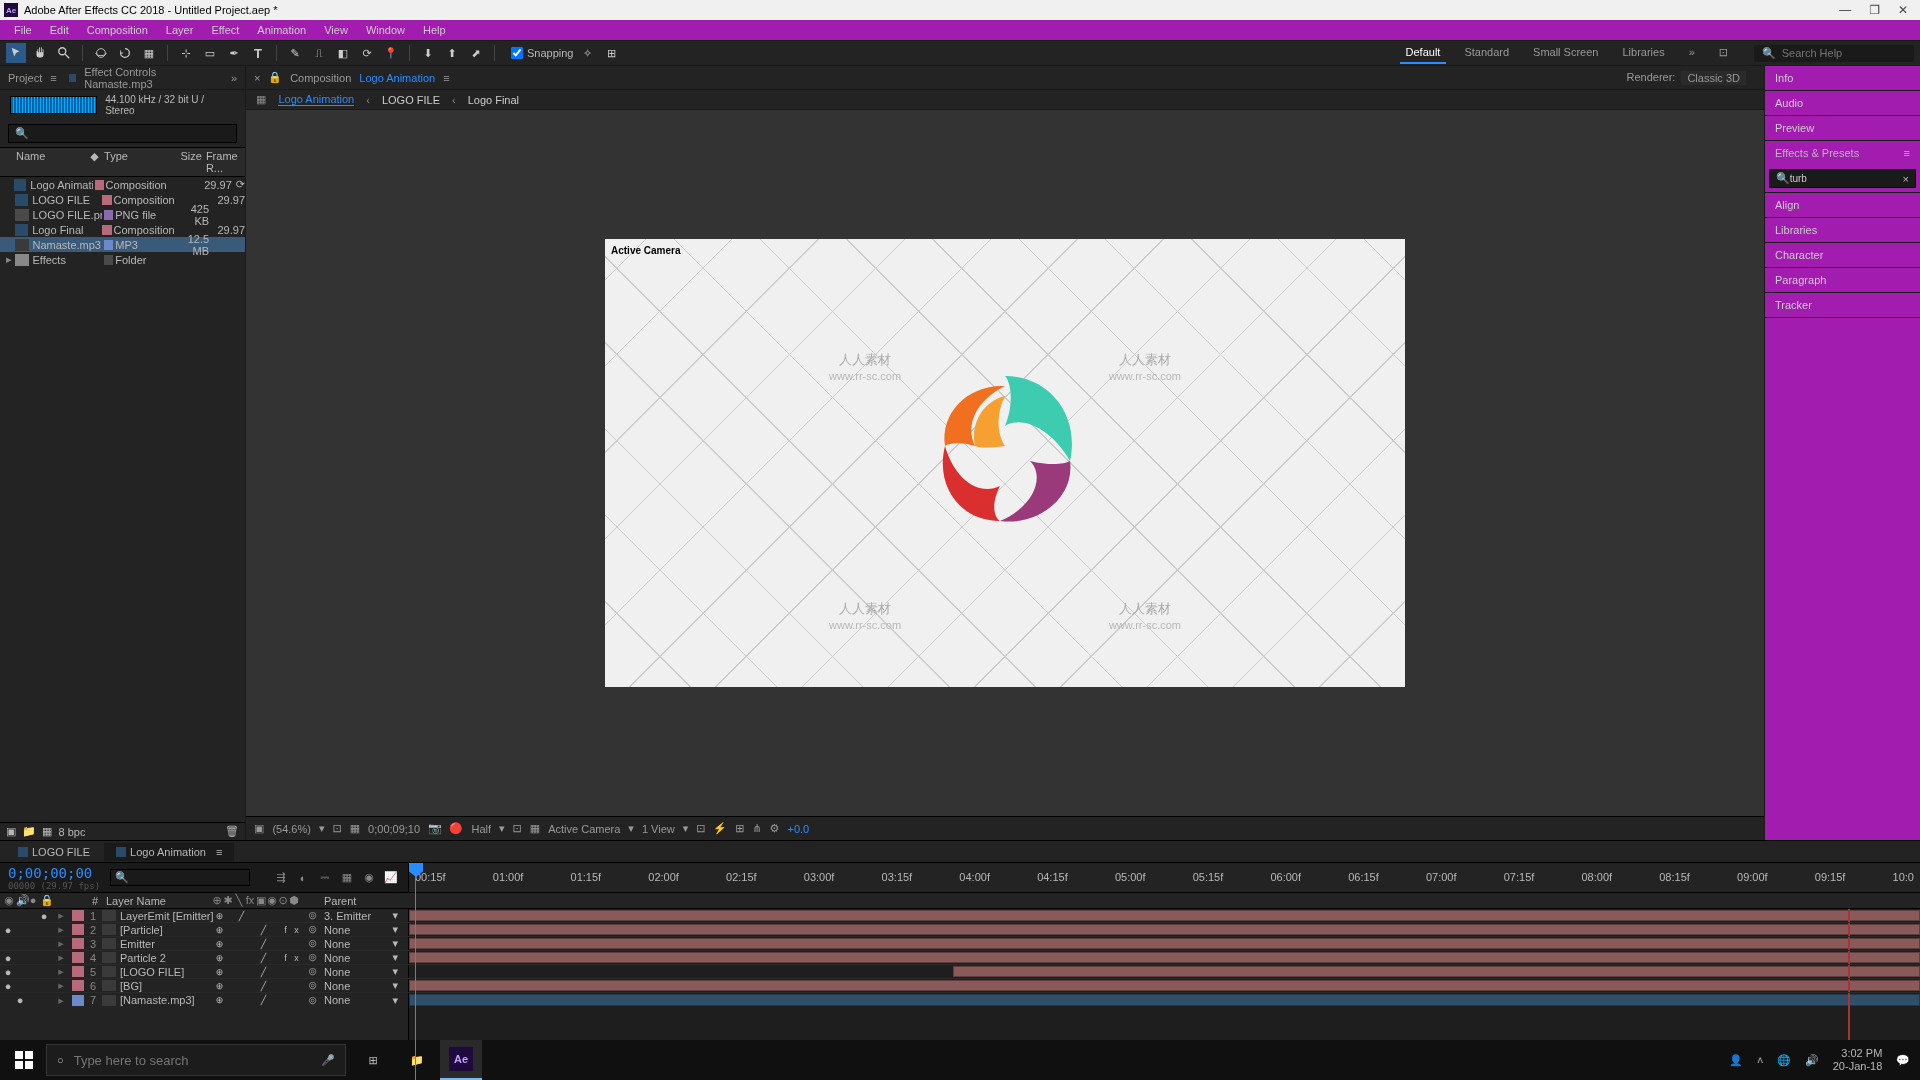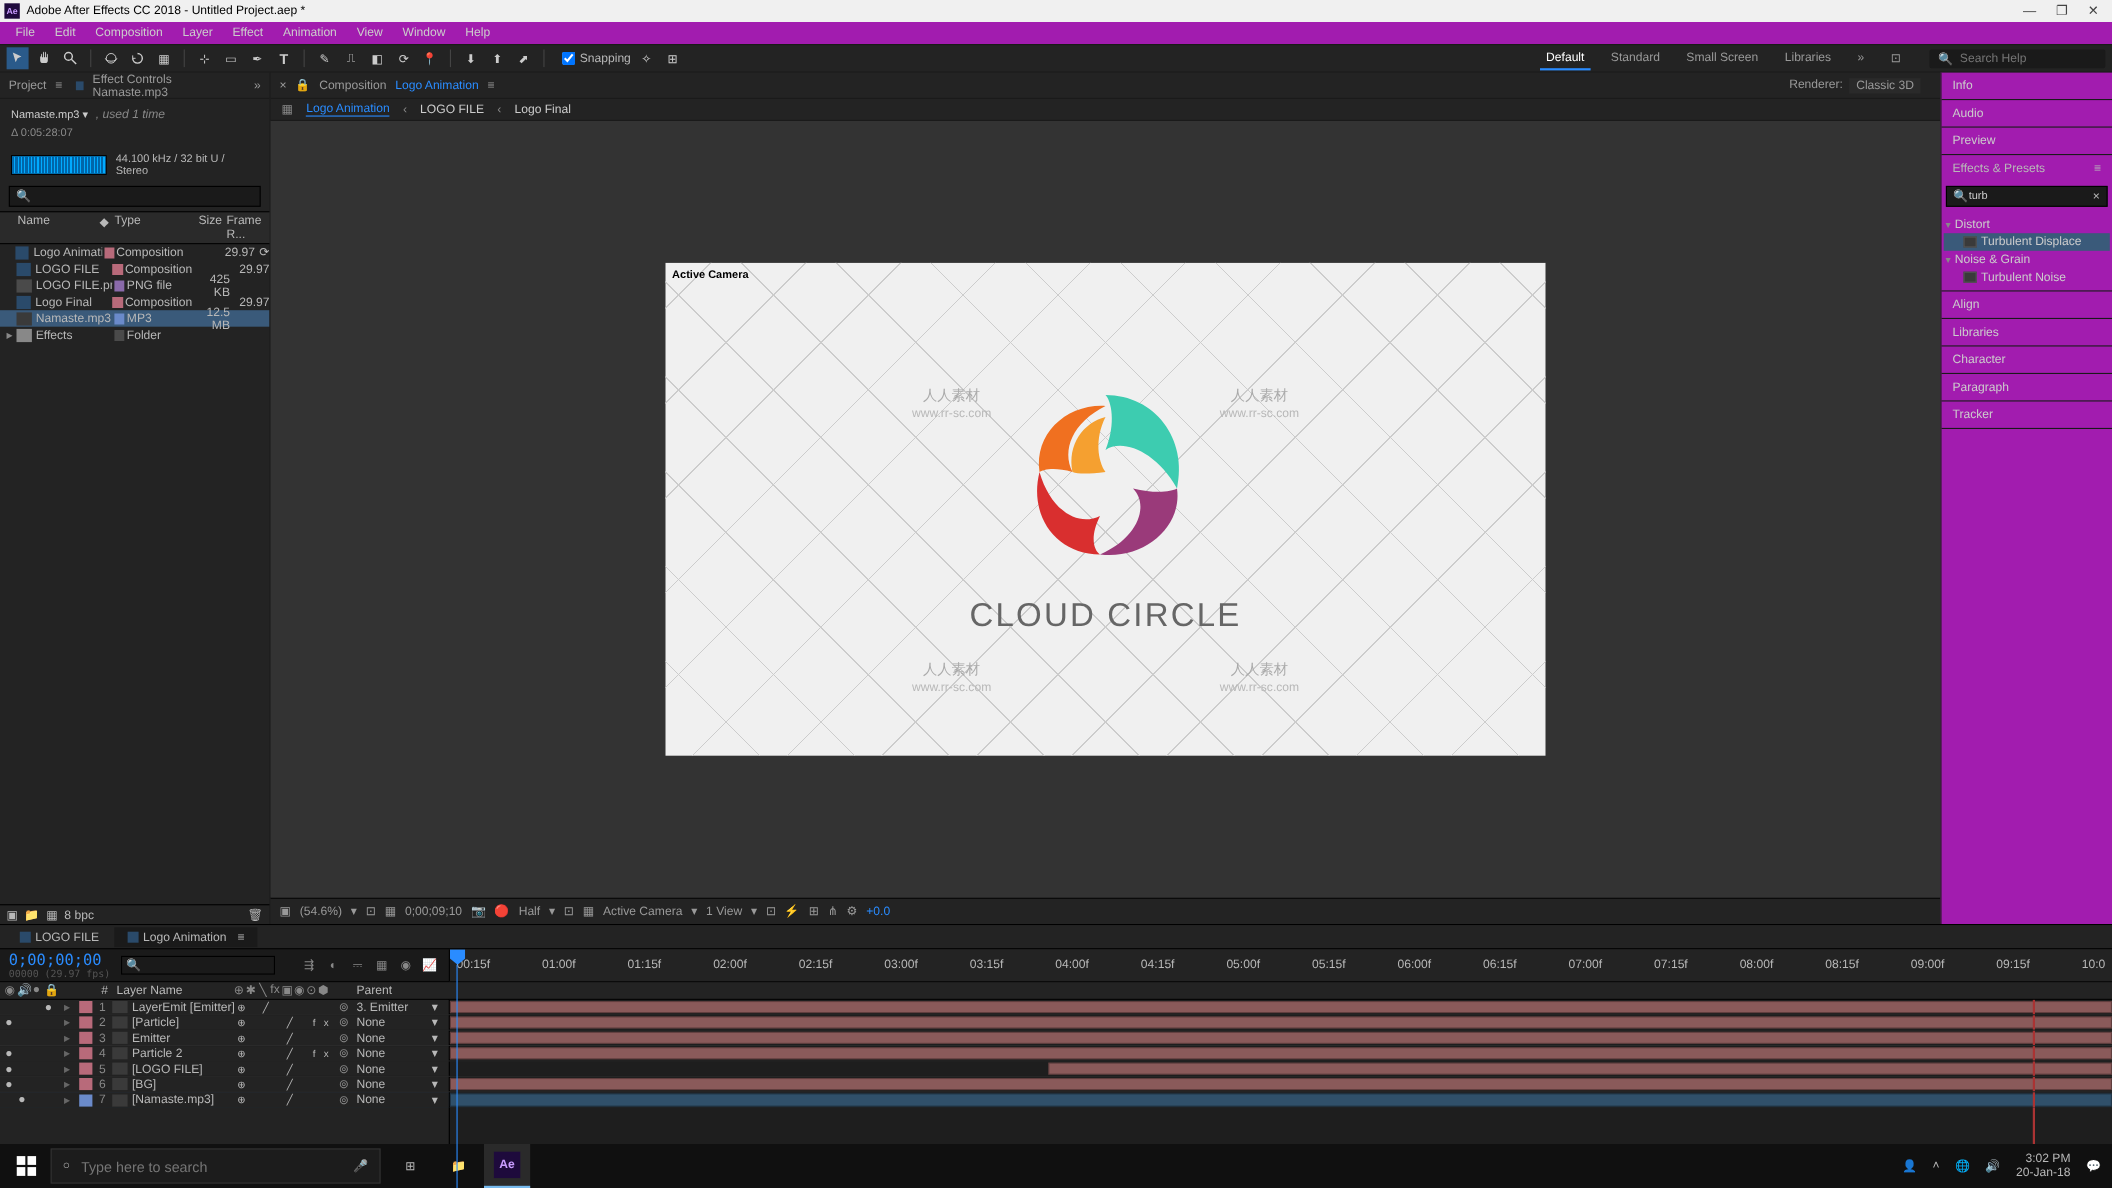"Namaste.mp3 ▾ , used 1" div.project-info { html: <div> <span>Namaste.mp3 ▾</span> <span>, used 1 time</span> <div>Δ 0:05:28:07</div> </div> -> none }
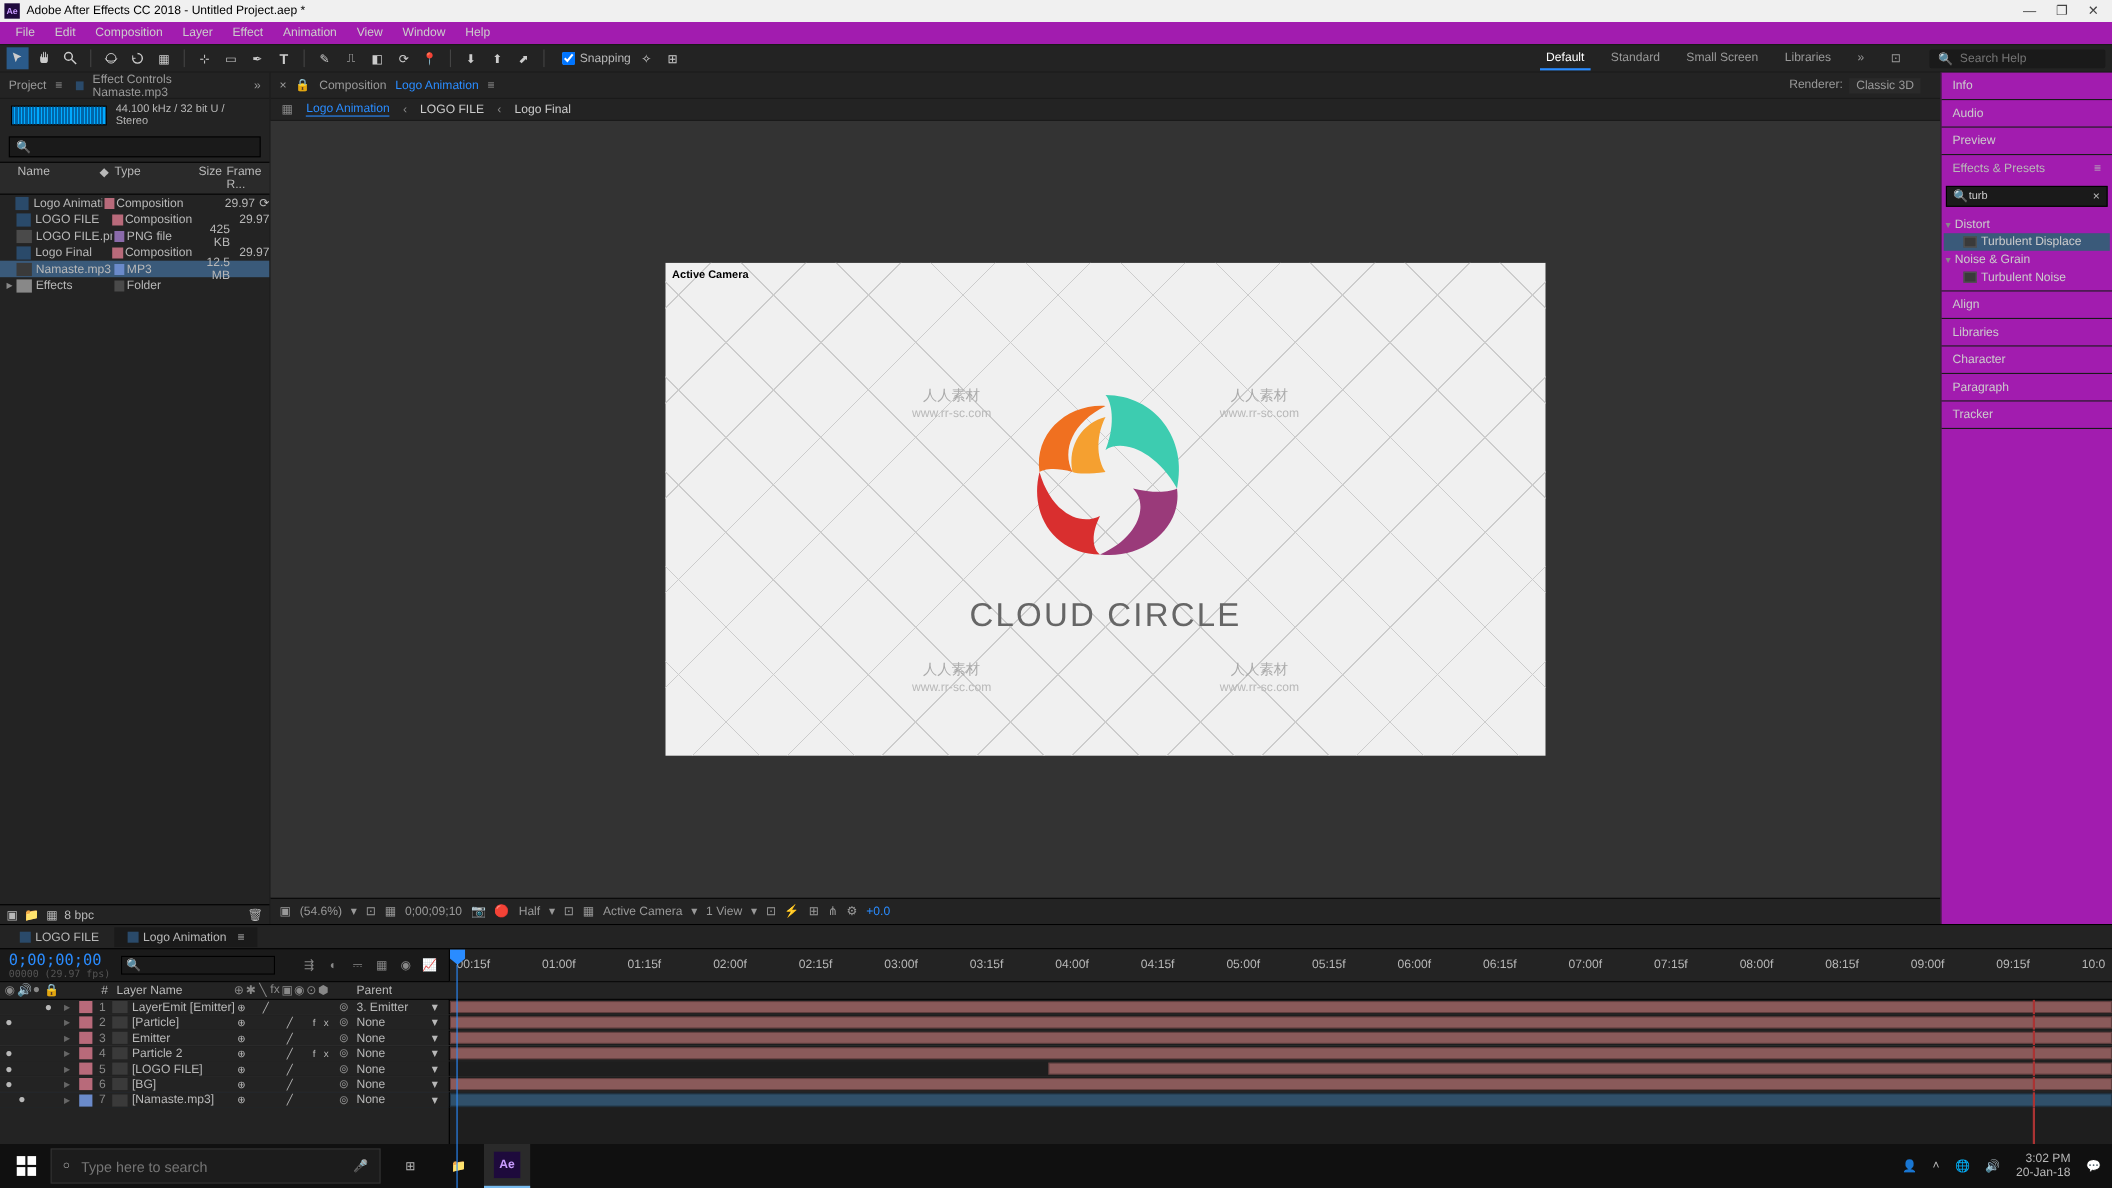"Distort" div.fx-tree { html: <div> <div>Distort</div> <div><span></span>Turbulent Displace</div> <div>Noise &amp; Grain</div> <div><span></span>Turbulent Noise</div> </div> -> none }
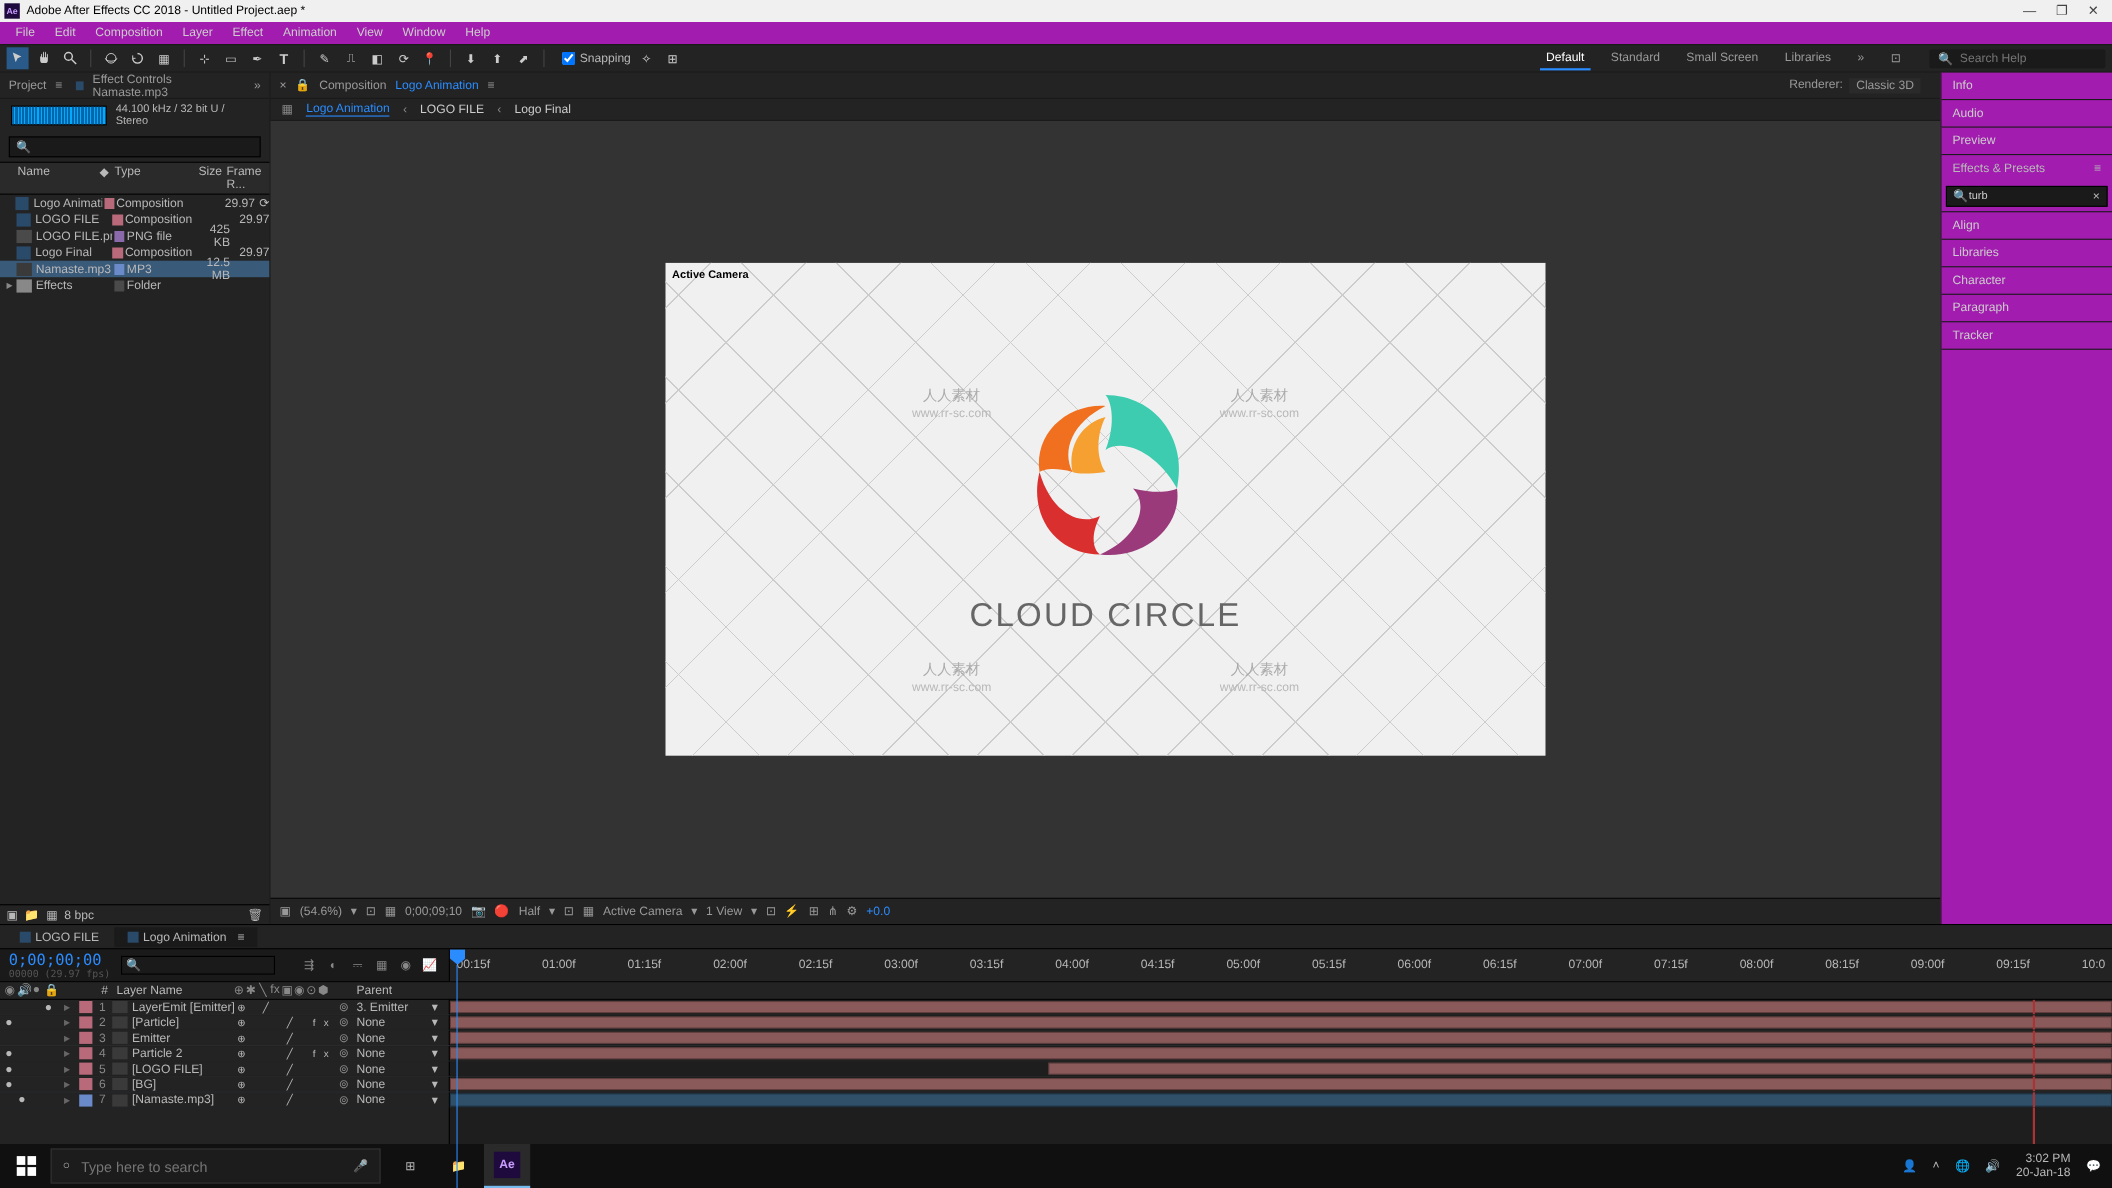"CLOUD CIRCLE" div.logo-text { html: <div>CLOUD CIRCLE</div> -> none }
